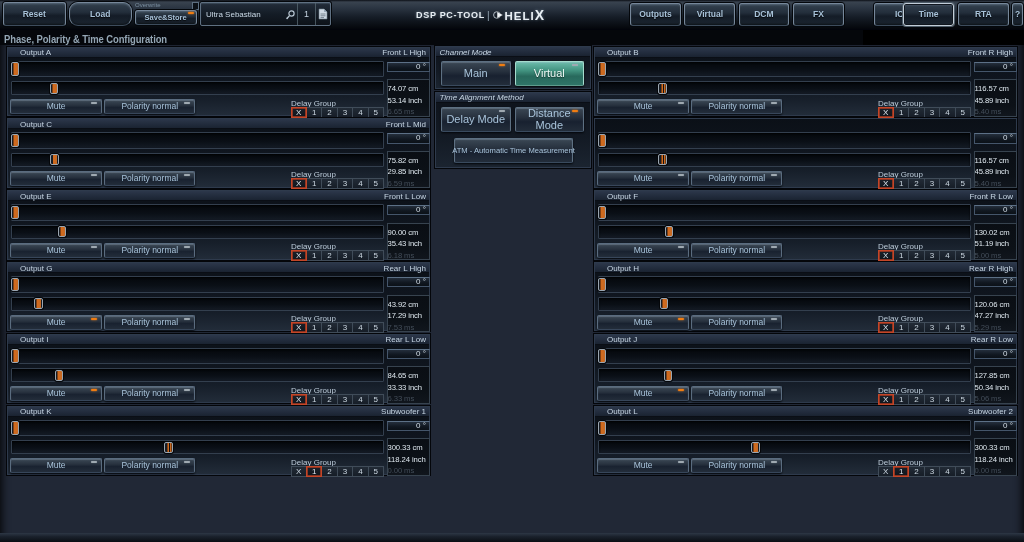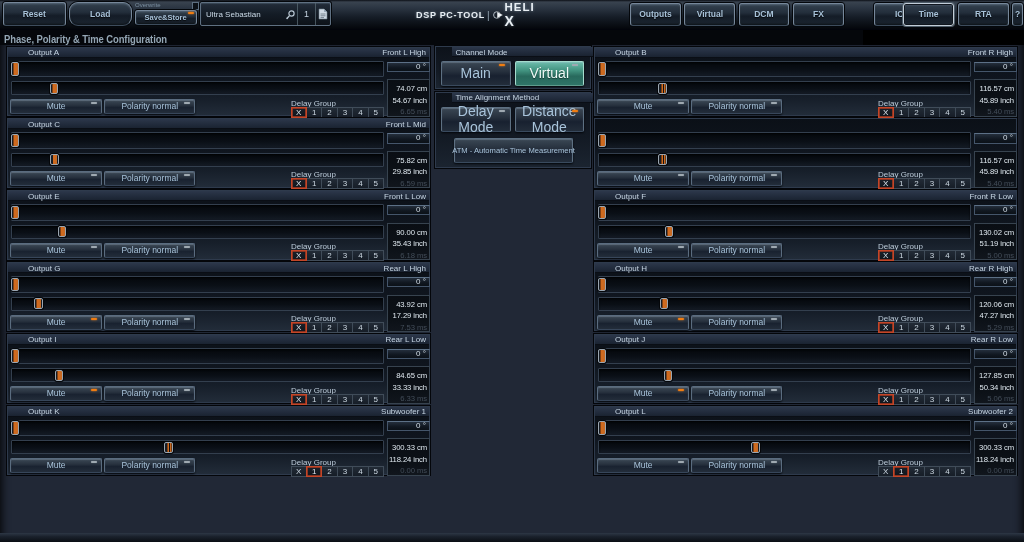"HELI" .logo-brand { flex-direction: column -> none }
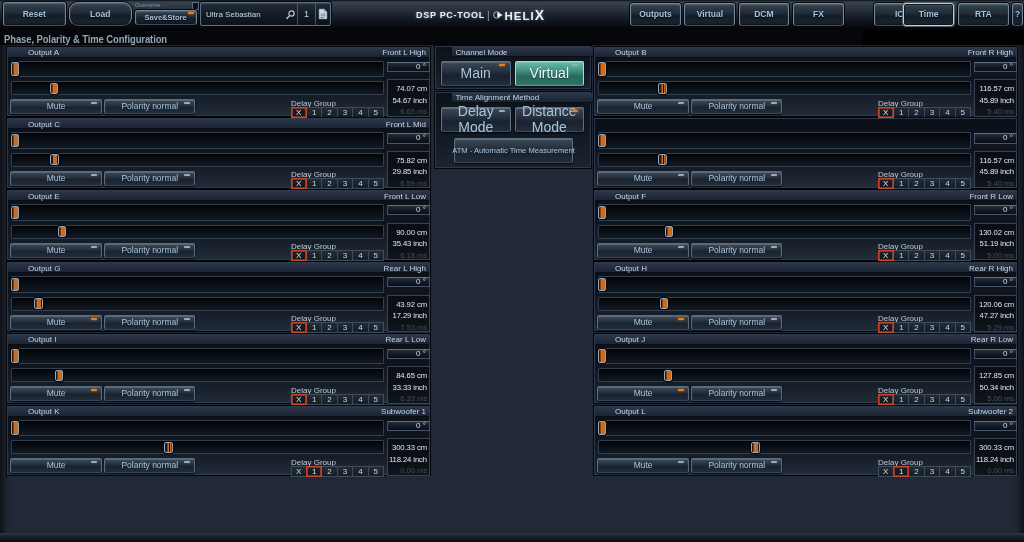"Output A" .blk-title .bt-l { left: 20px -> 12px }
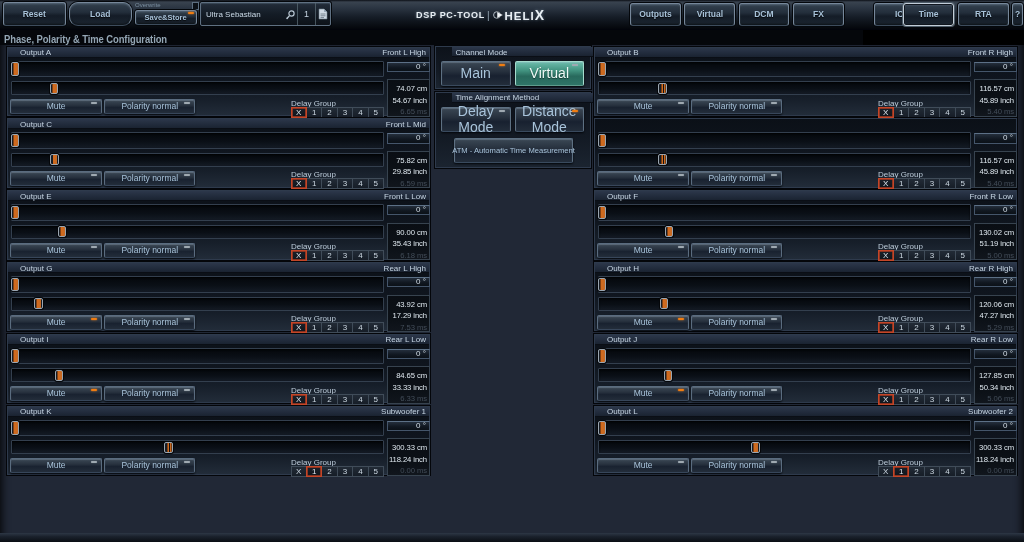"Channel Mode" .panel-title { font-style: none -> italic; left: 16px -> 0 }
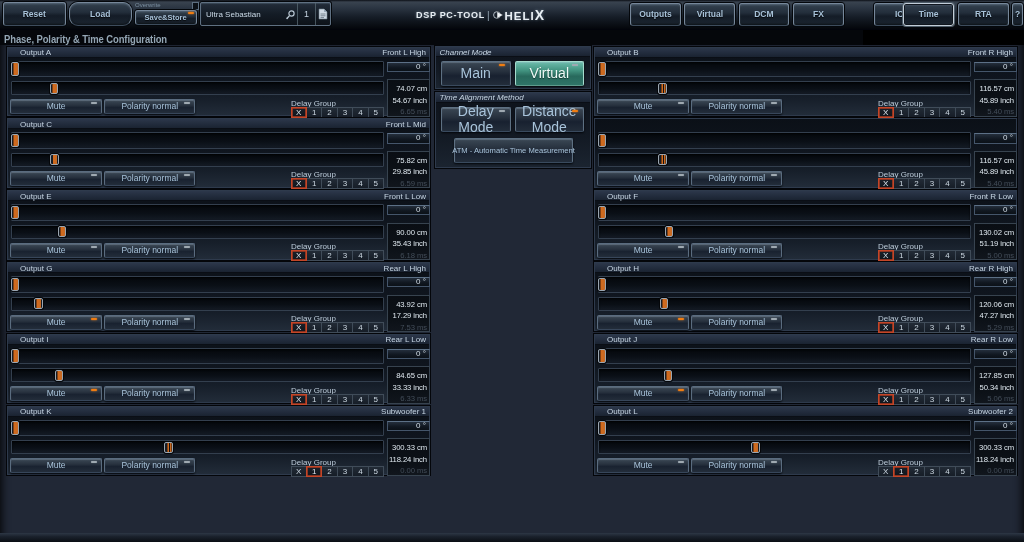"Main" .panel-btn { font-size: 14px -> 11px }
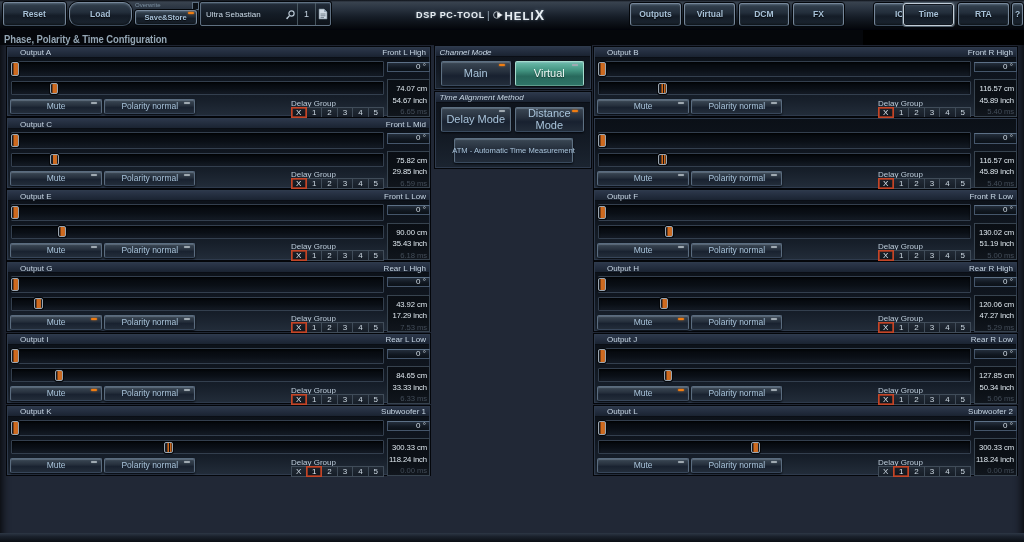"74.07 cm" .distbox { text-align: right -> none }
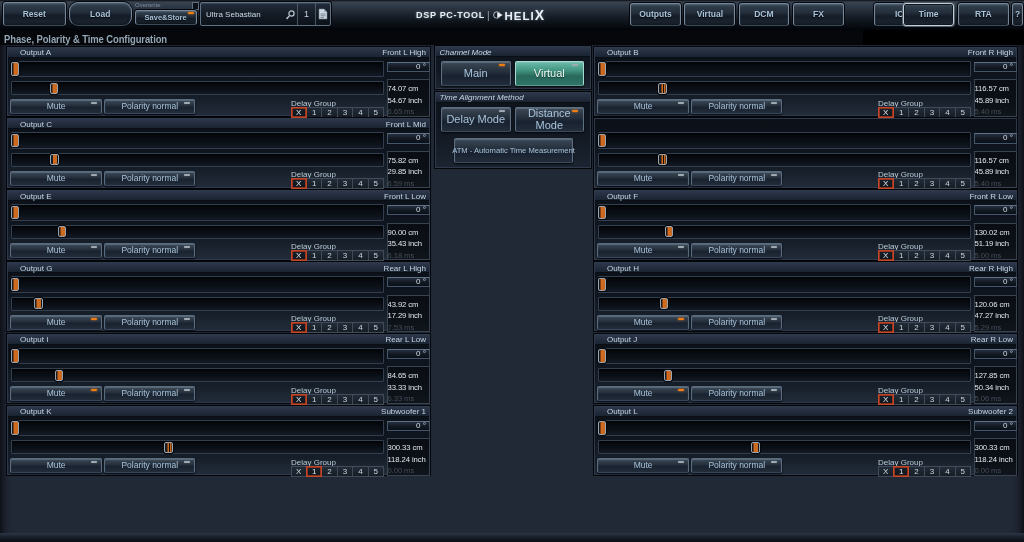"54.67 inch" div.d-inch { text: 54.67 -> 53.14 }
